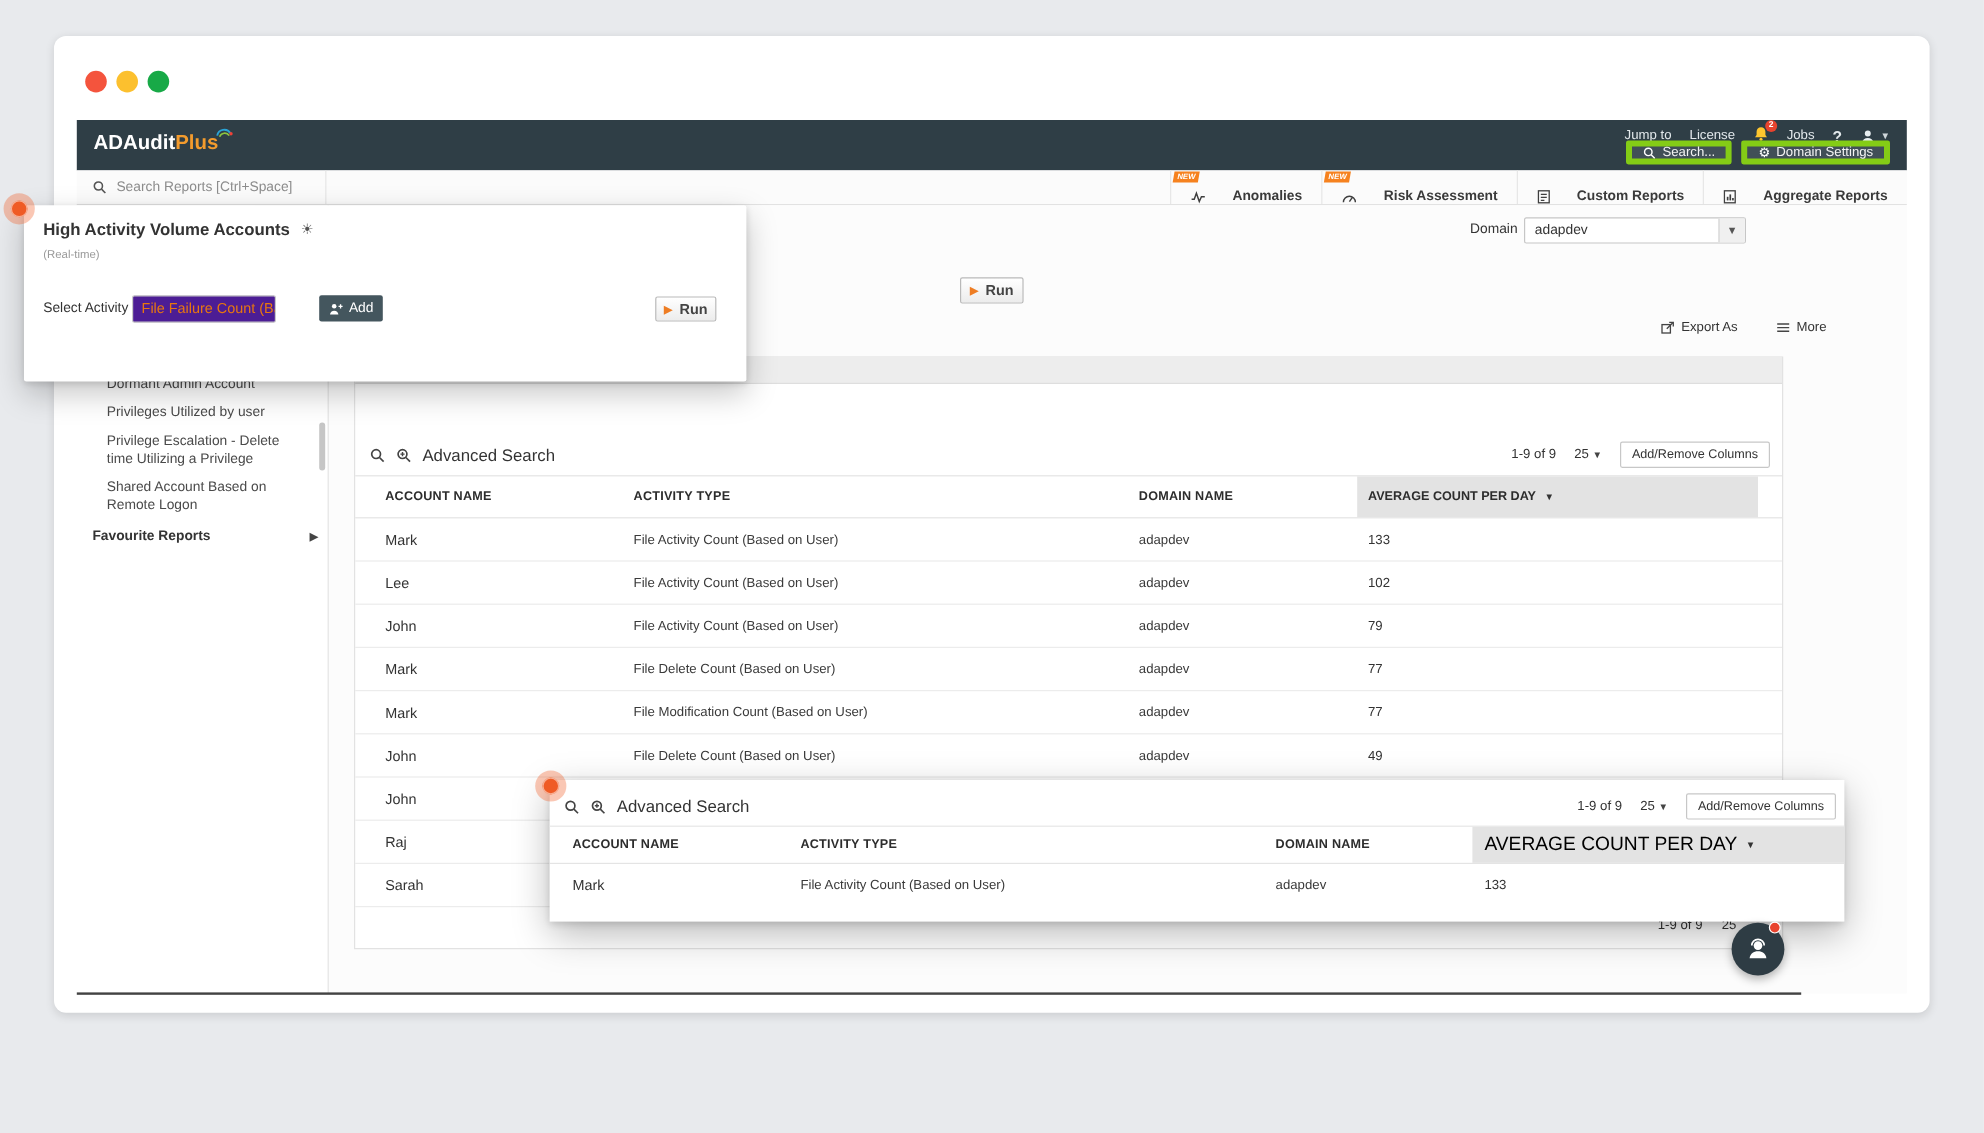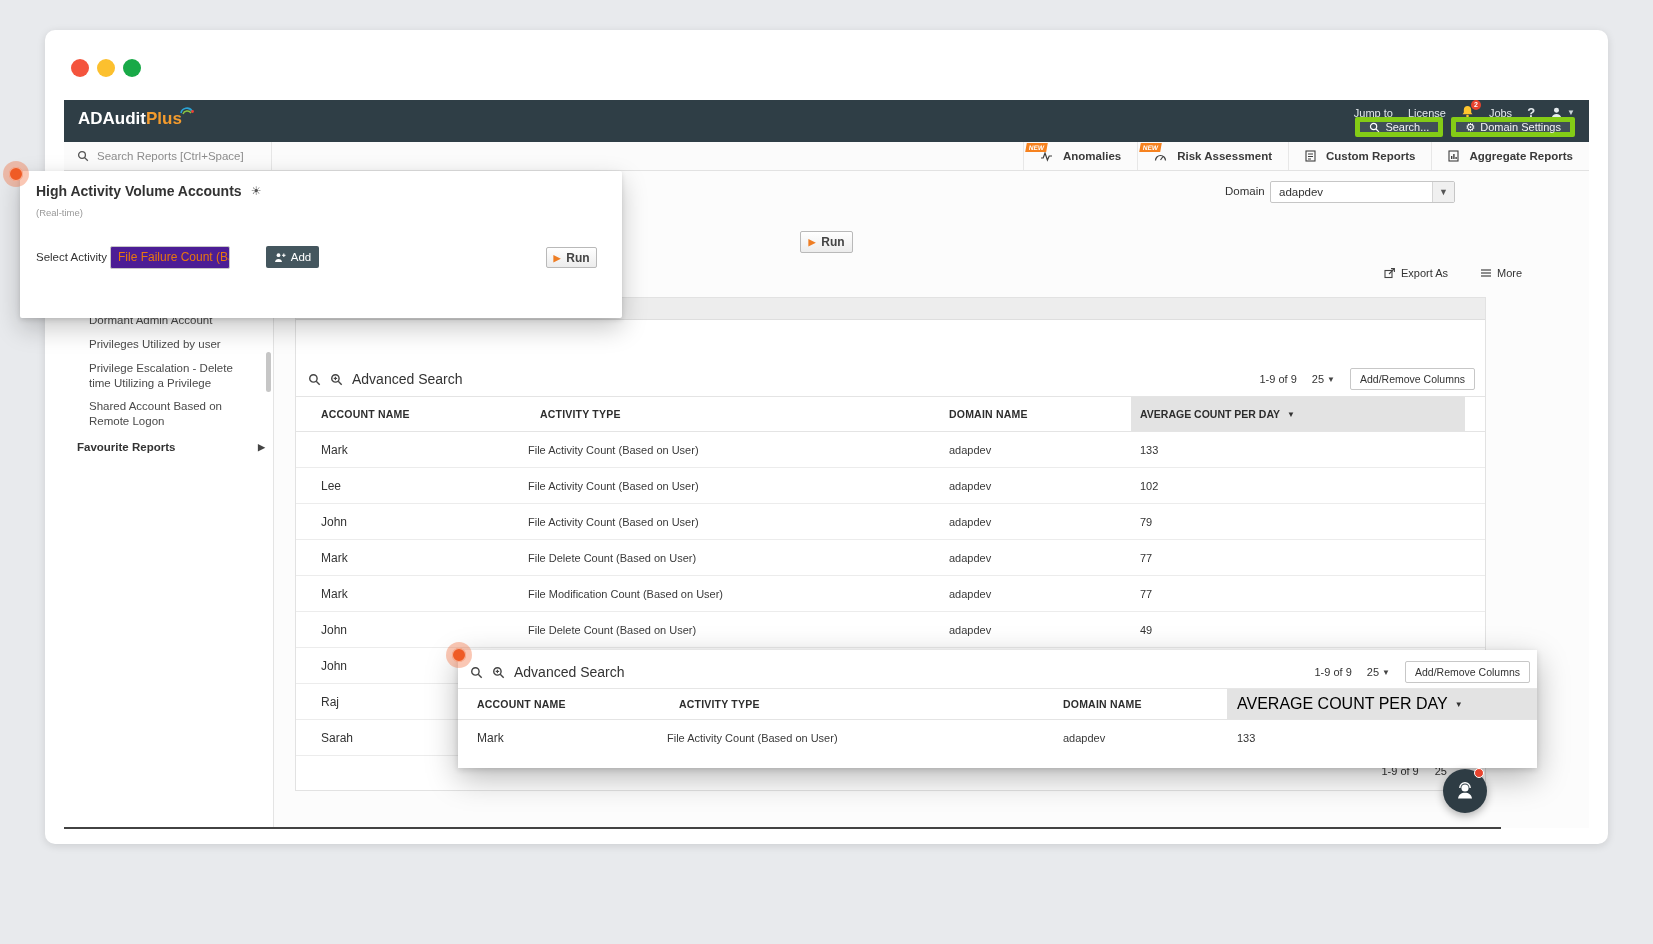"Anomalies" .sb-item { align-items: center -> flex-end; gap: 10px -> 22px }
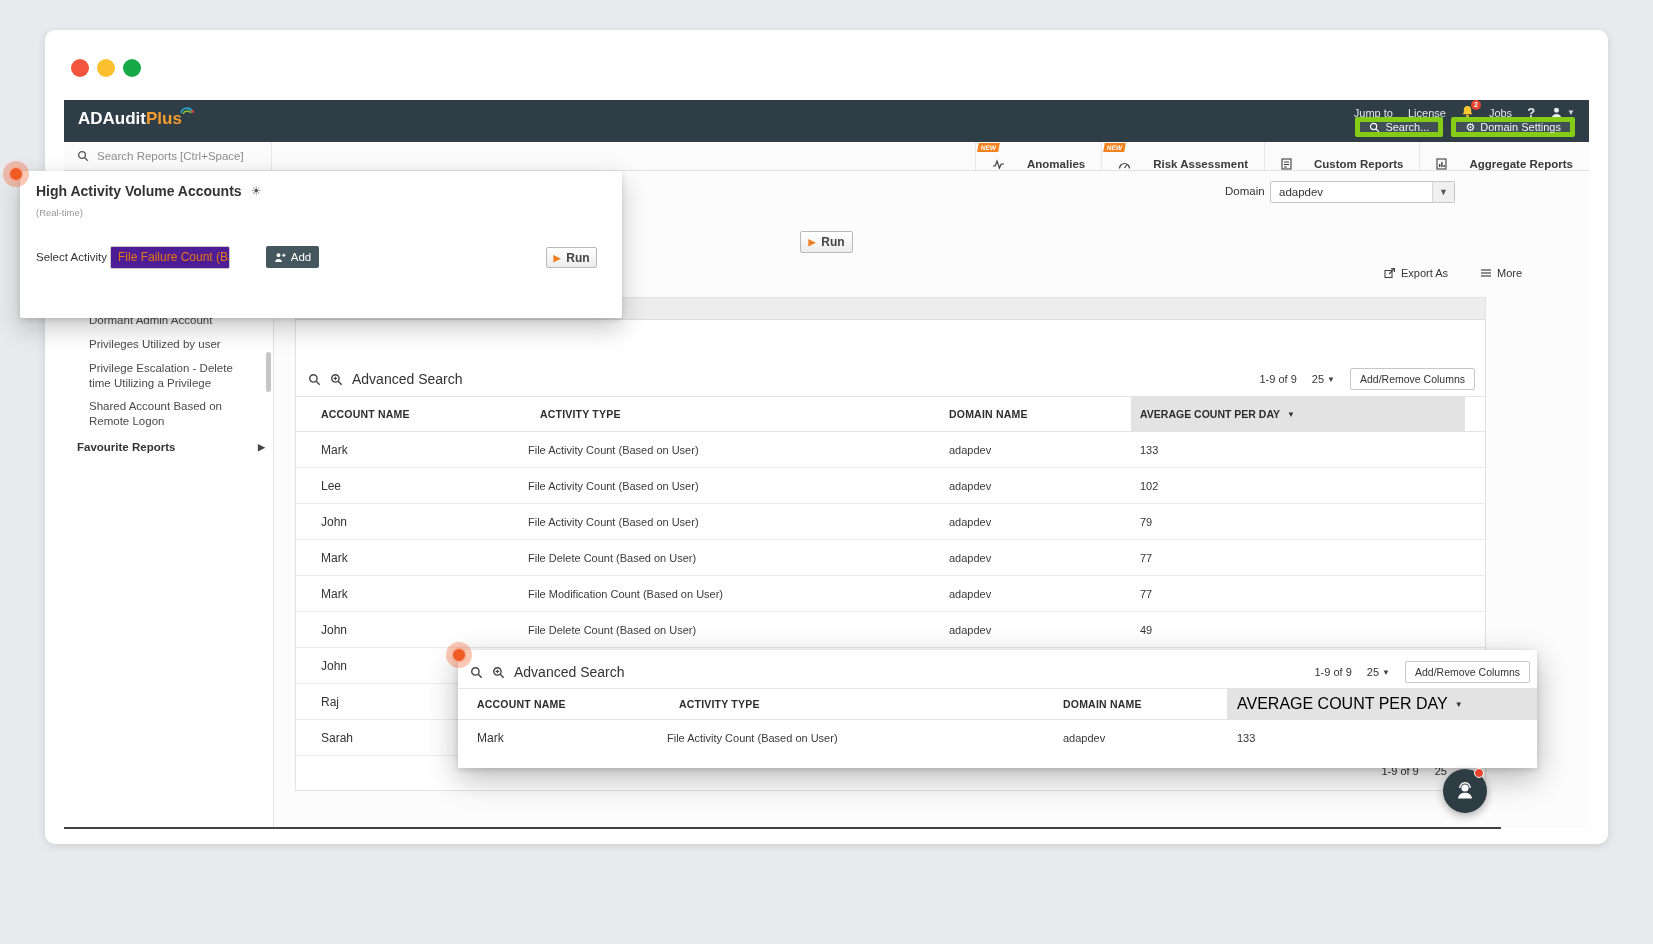"ACTIVITY TYPE" .th.c2 { margin-left: 12px -> none }
